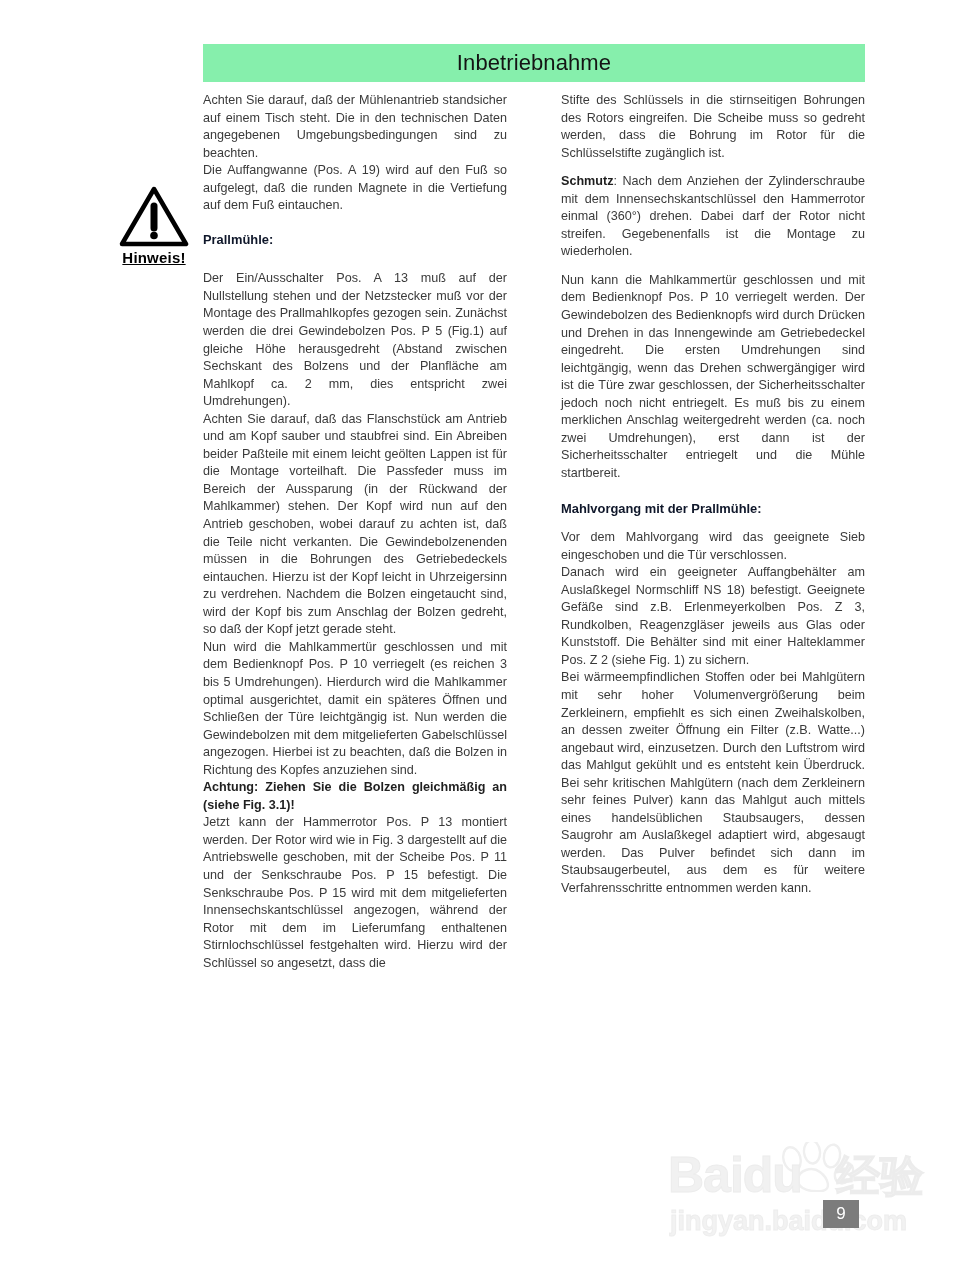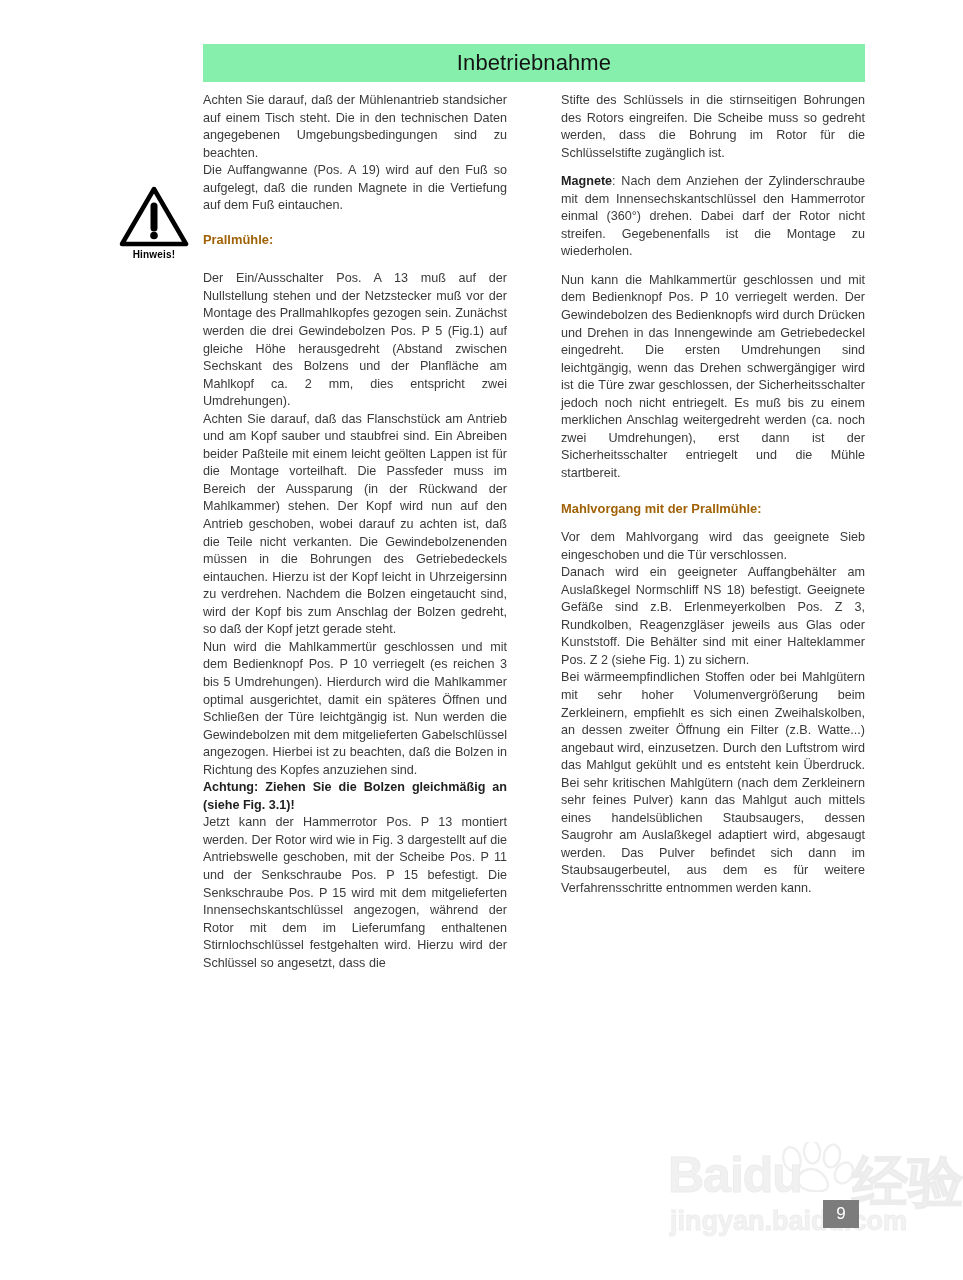"Magnete" span.bold-run { text: Magnete -> Schmutz }
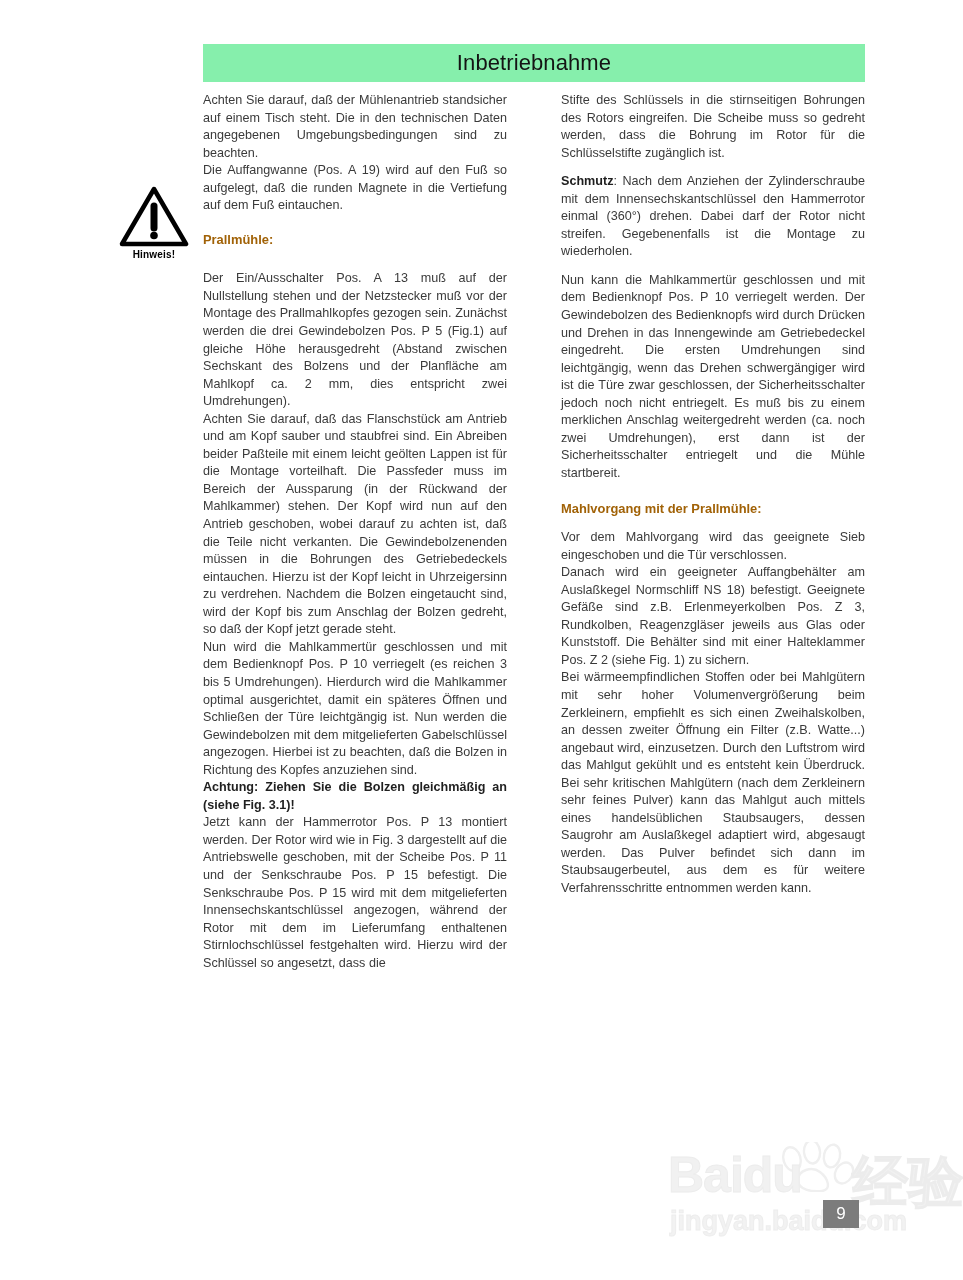"Prallmühle:" h3.sub { color: #a16207 -> #0f172a }
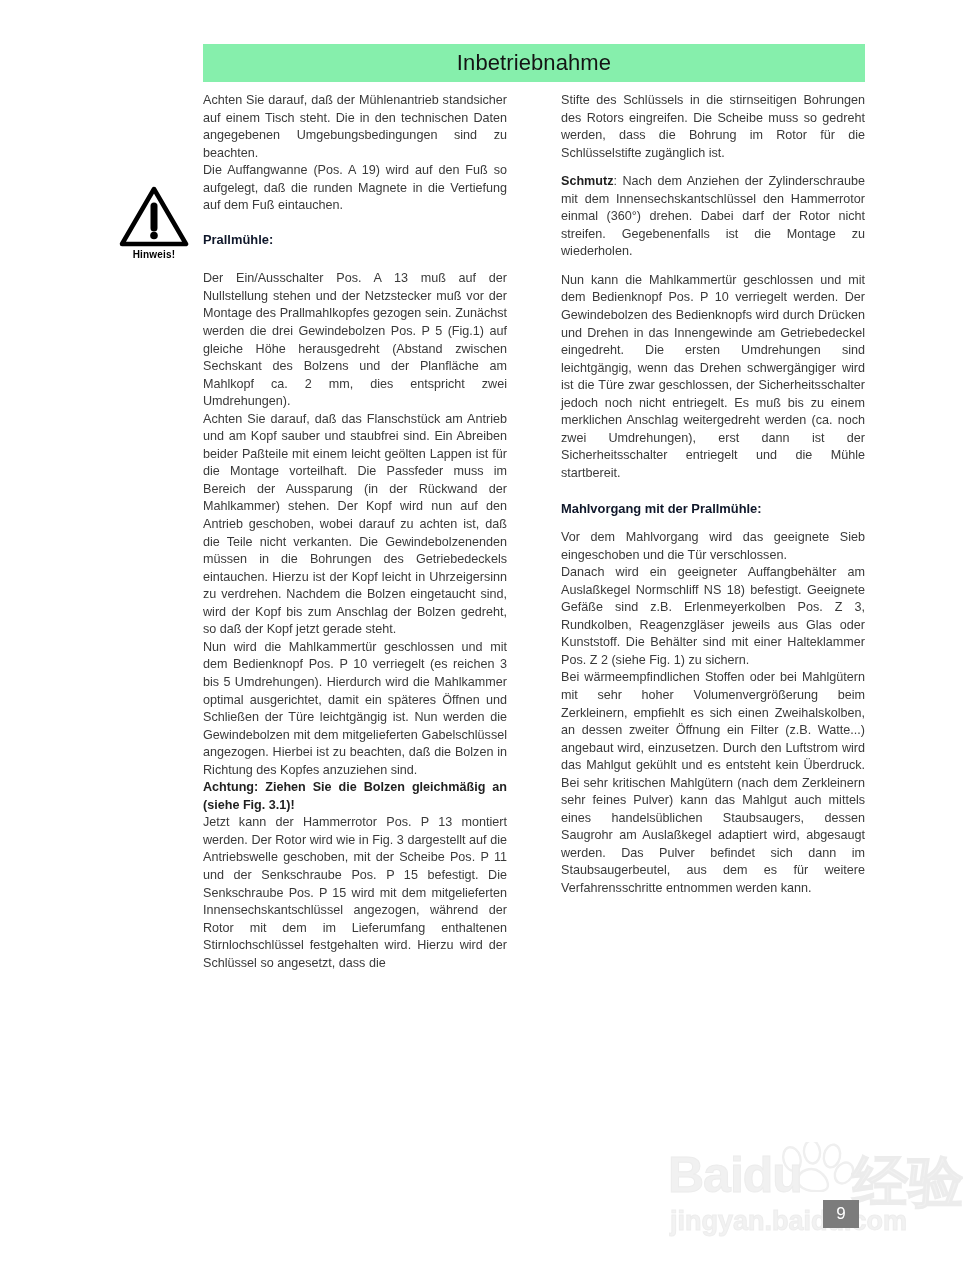"Hinweis!" .notice-label { font-size: 10px -> 15px; text-decoration: none -> underline }
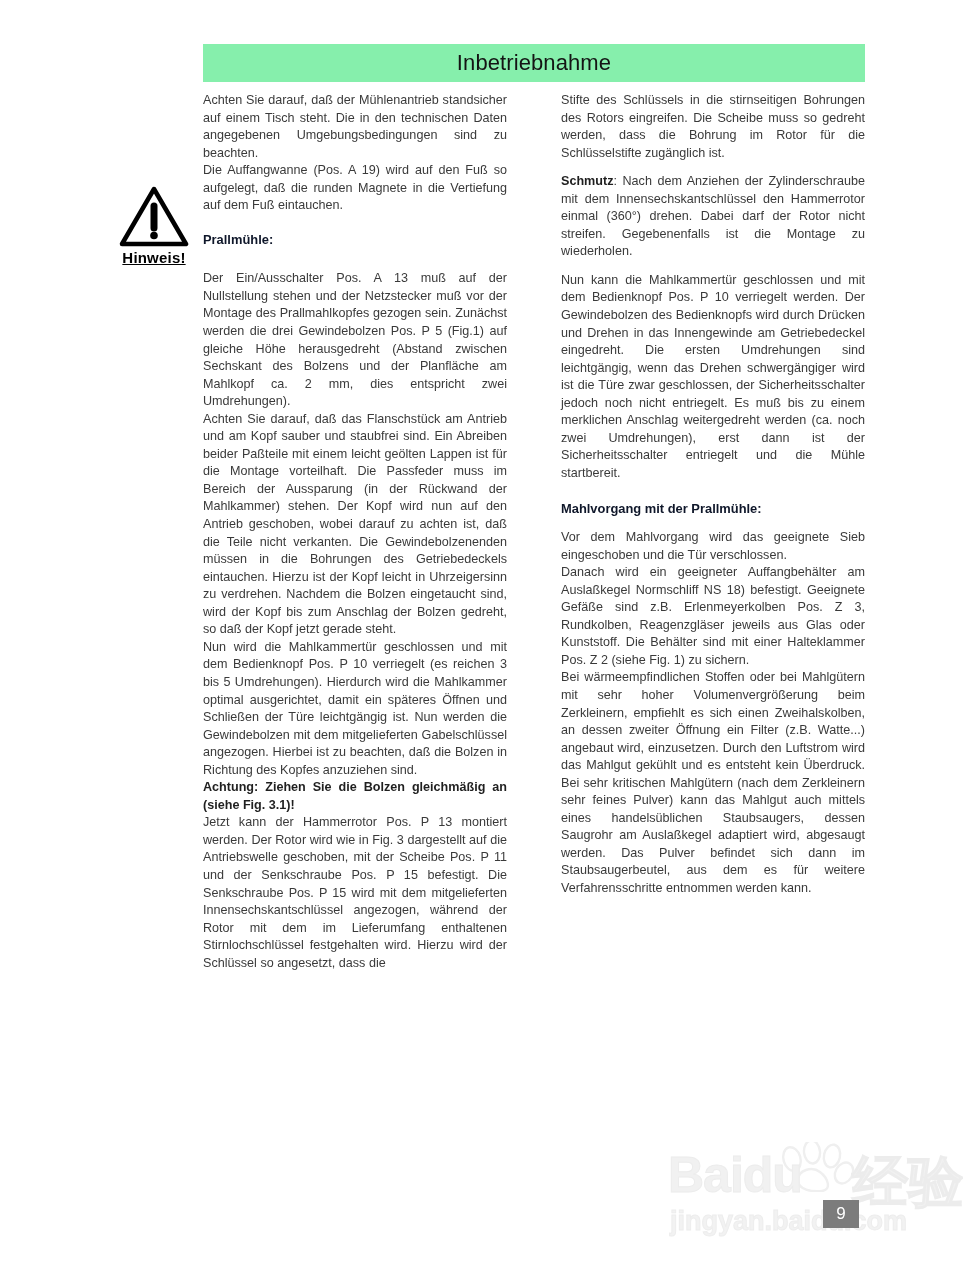"经验" .wm-cn { font-size: 56px -> 44px; left: 184px -> 168px }
